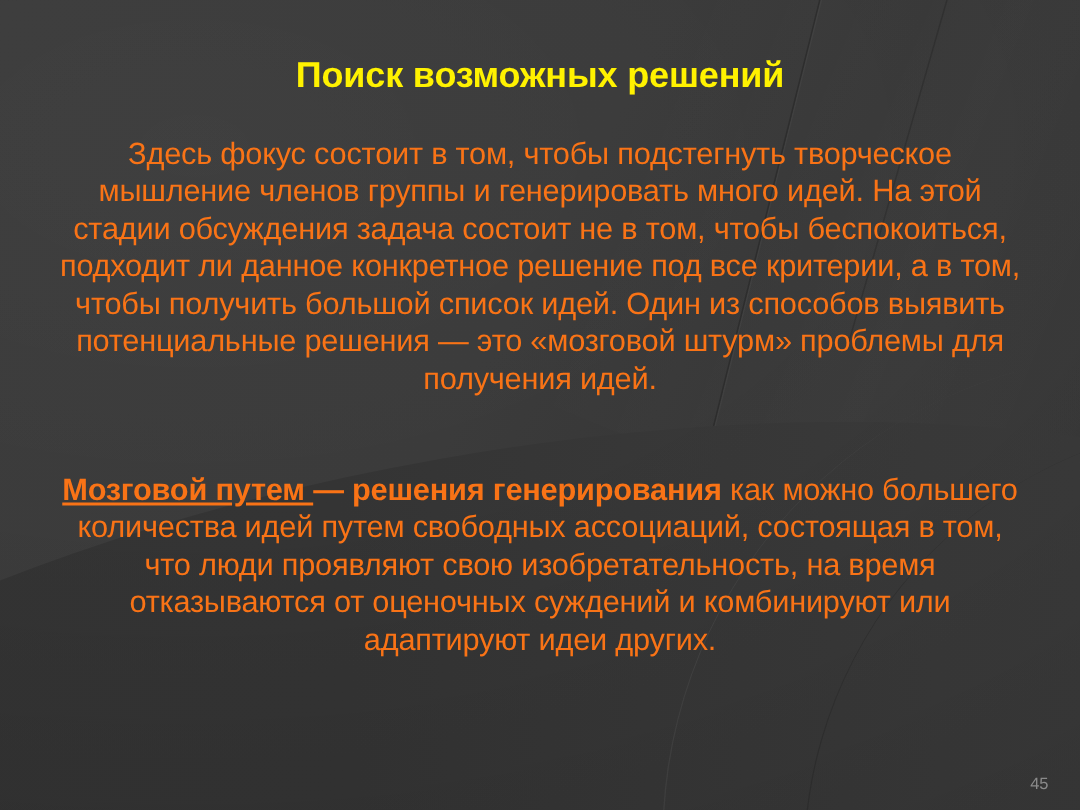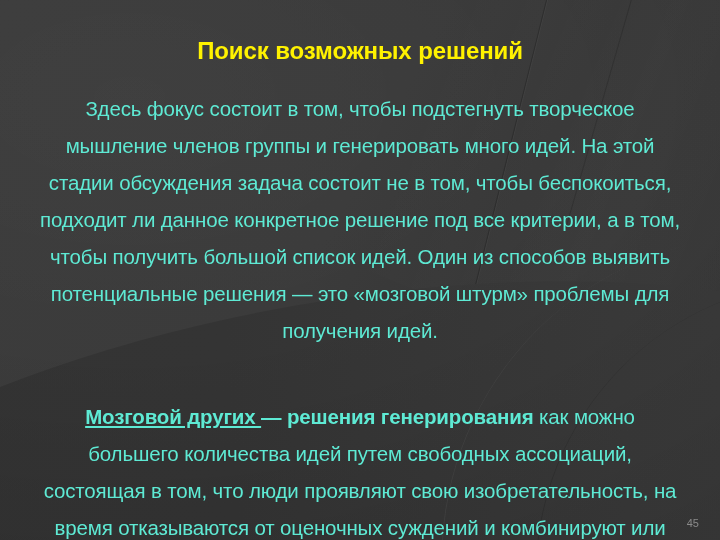"Здесь фокус состоит в том," .body-para { color: #5eead4 -> #f97316; line-height: 37px -> 25px }
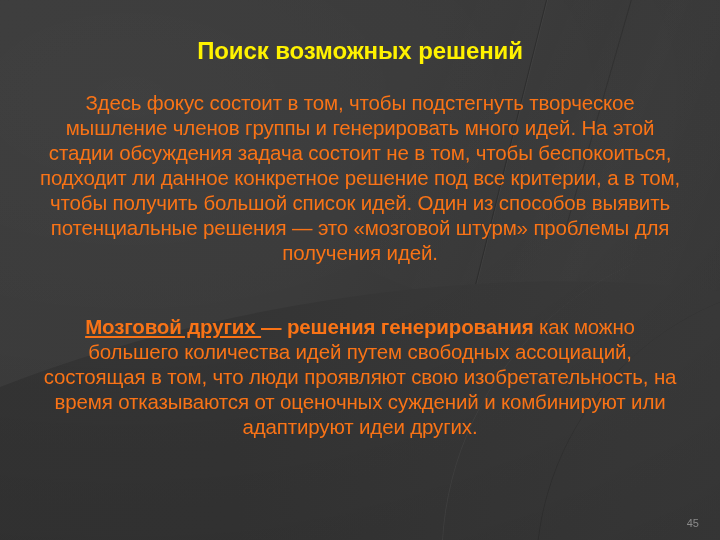"Мозговой других" span.bold-underline { text: других -> путем }
